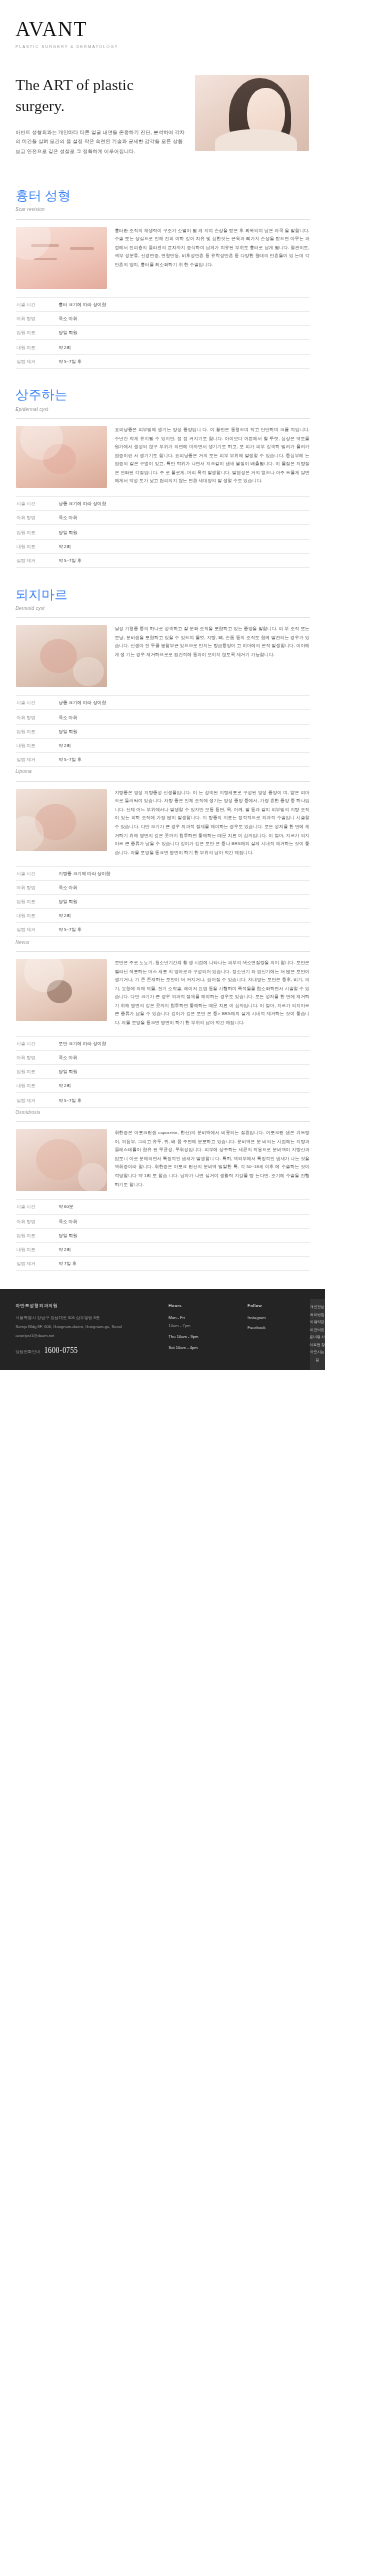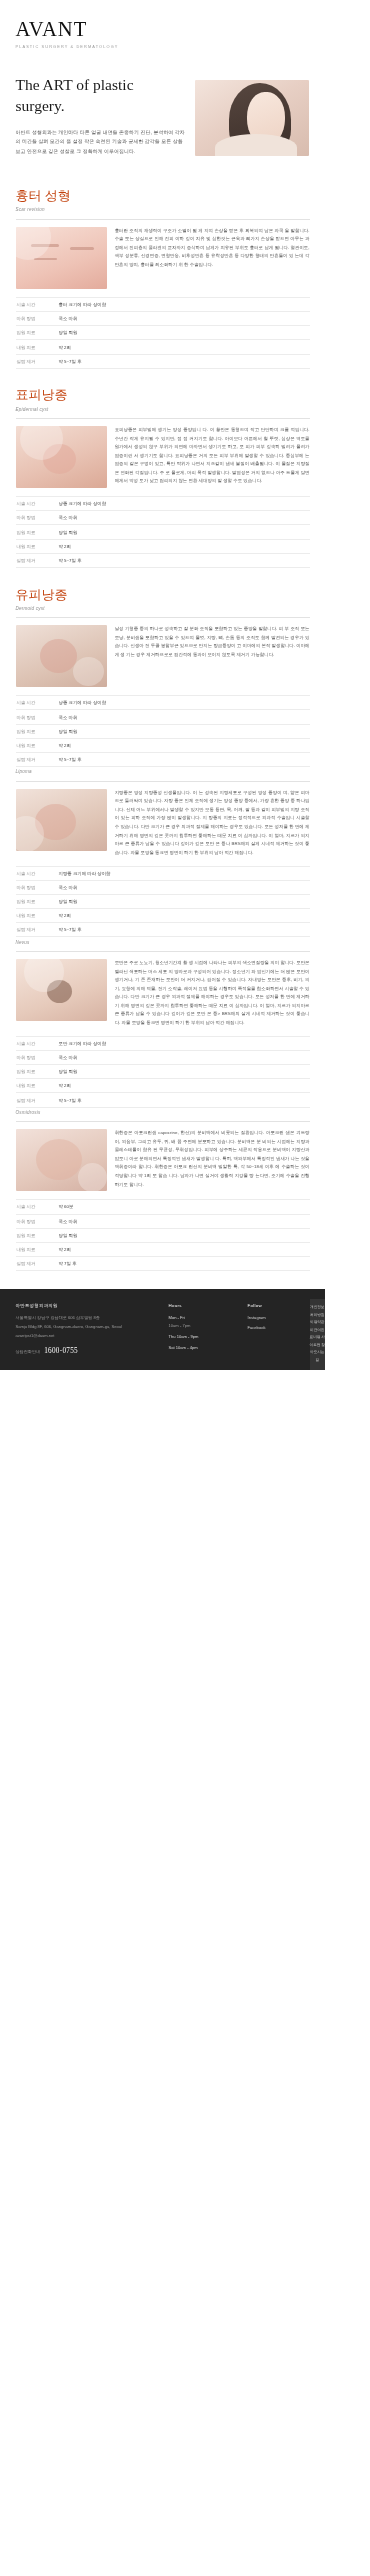"The ART of plastic surgery." .hero { align-items: flex-end -> none }
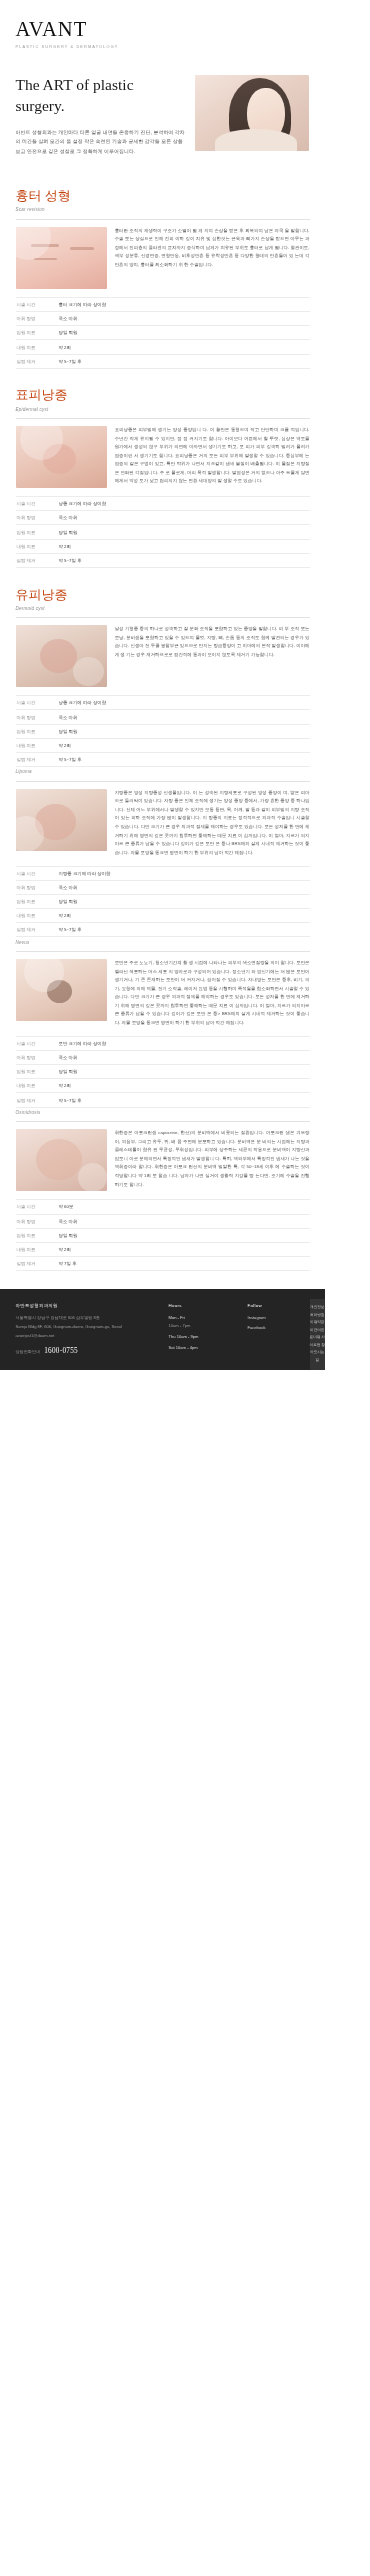"흉터 성형" .sec-title { color: #c2410c -> #3b82f6 }
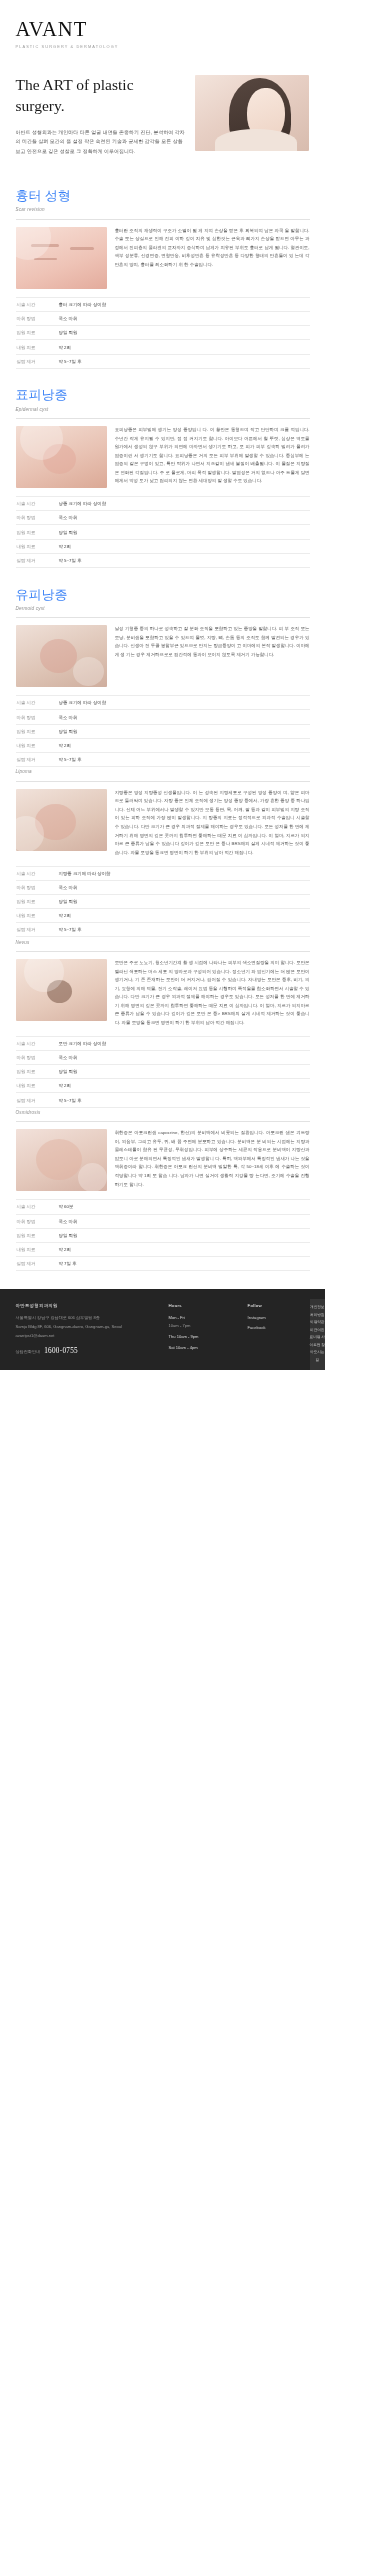"표피낭종" div.sec-title { text: 표피낭종 -> 상주하는 }
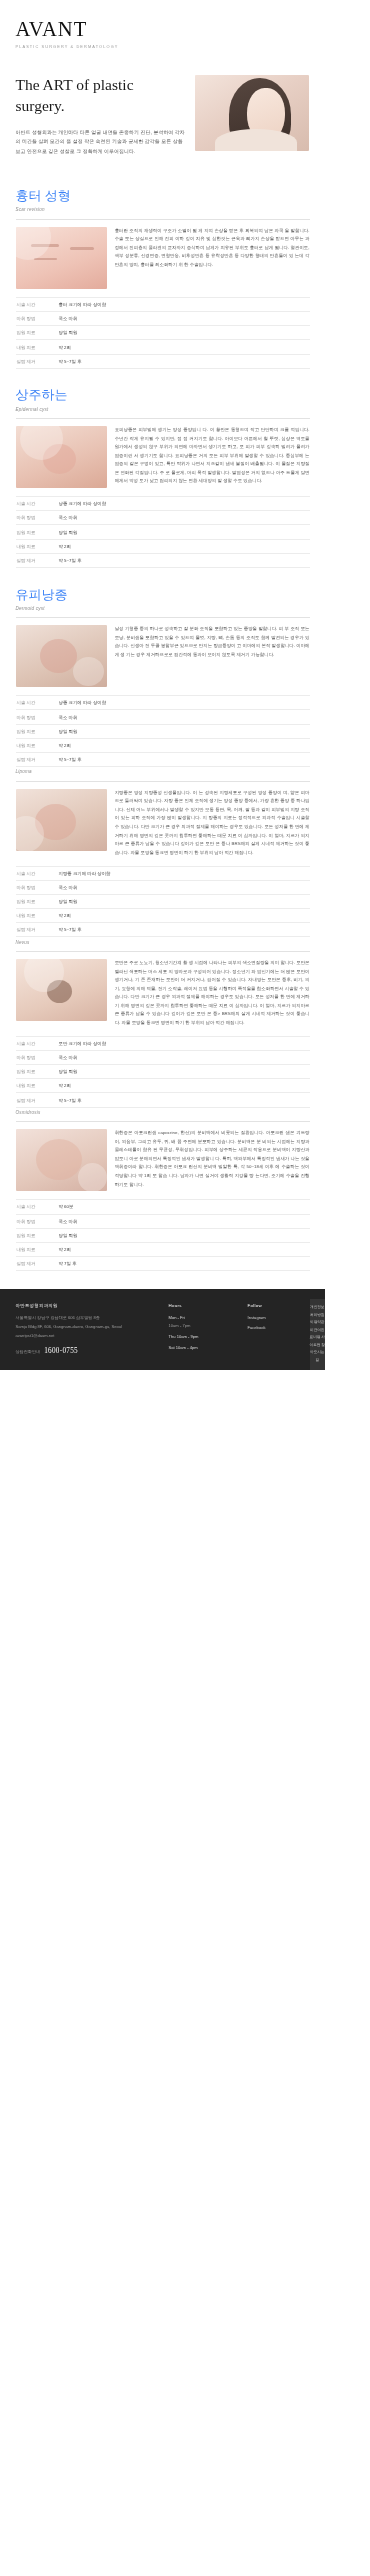"유피낭종" div.sec-title { text: 유피낭종 -> 되지마르 }
